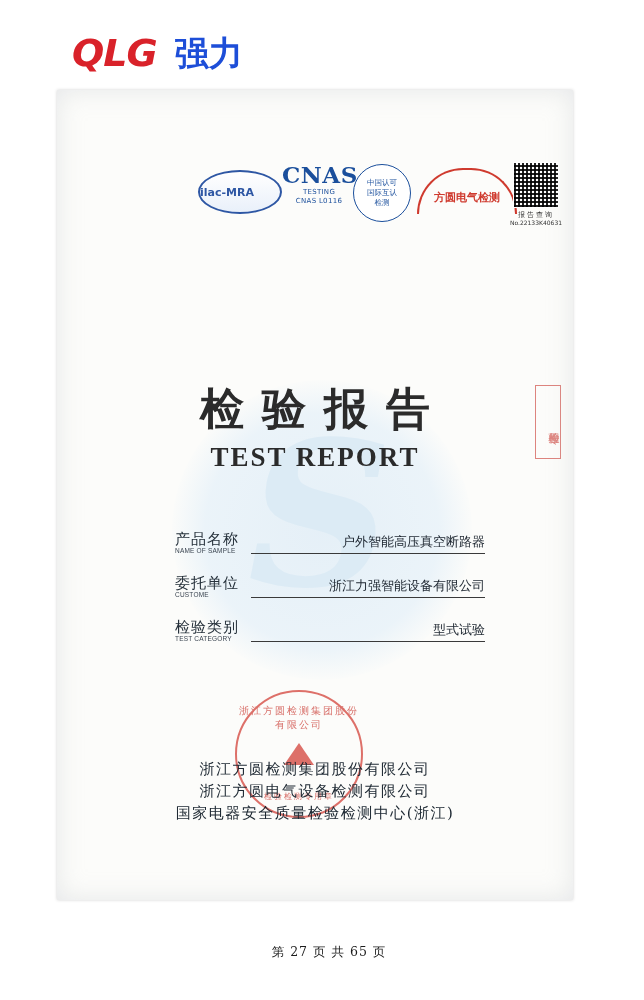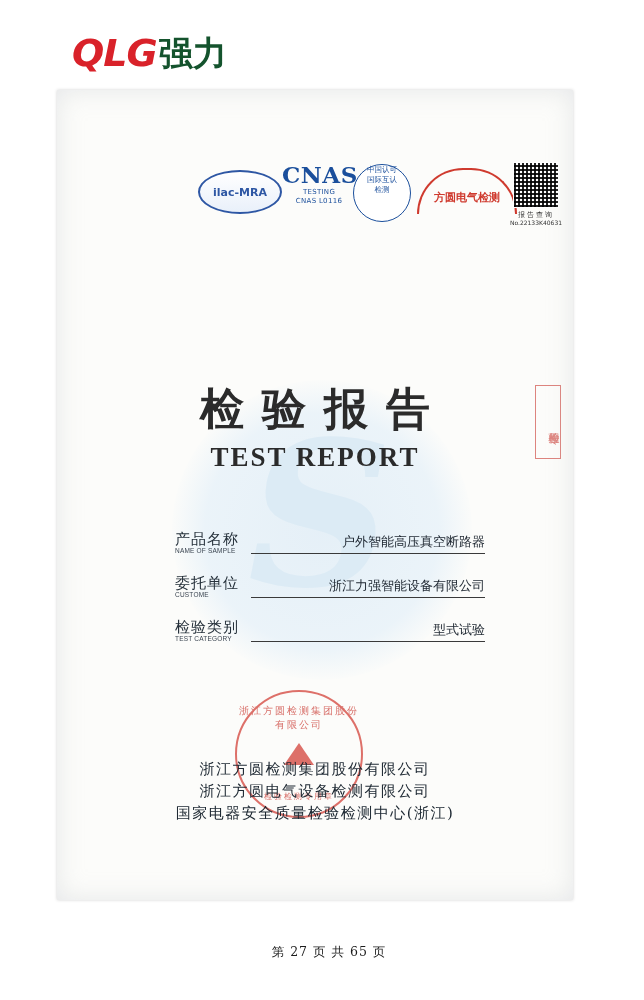"QLG" .brand { gap: 0 -> 16px }
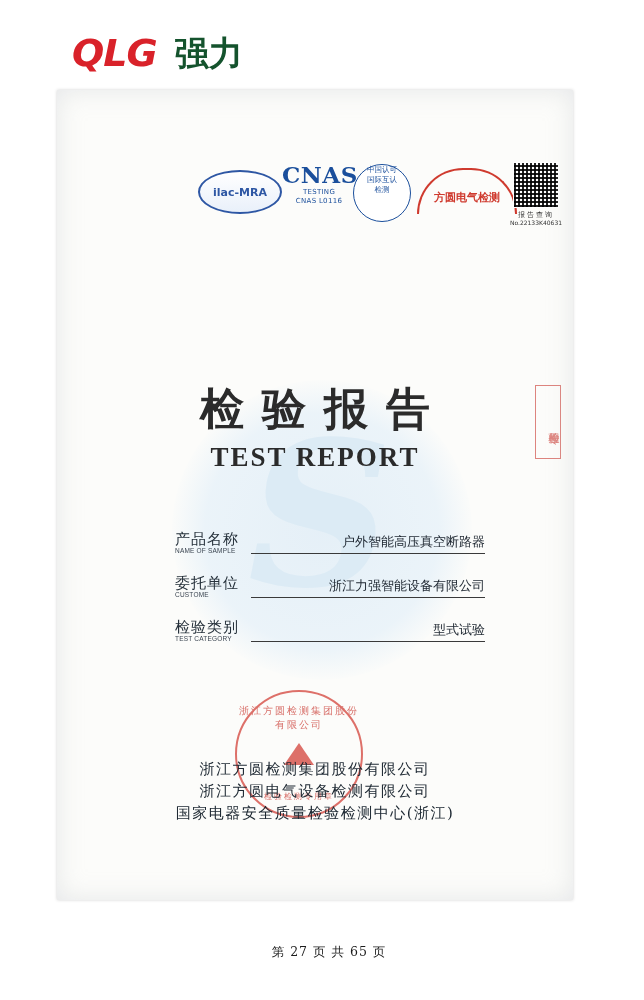"强力" .brand-cn { color: #14532d -> #1d4ed8 }
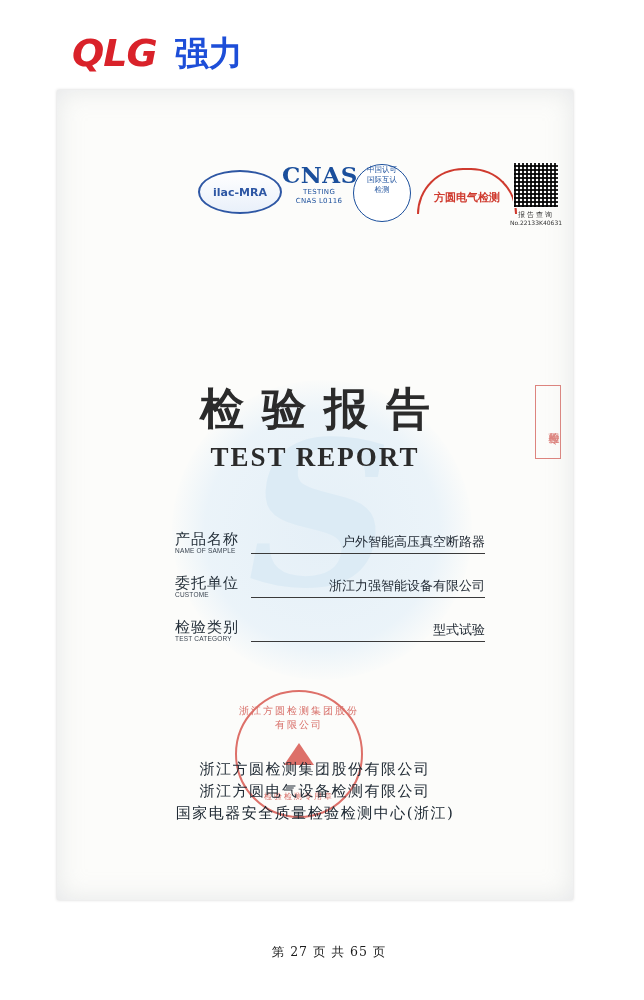"中国认可" .cnas-circle { justify-content: none -> center }
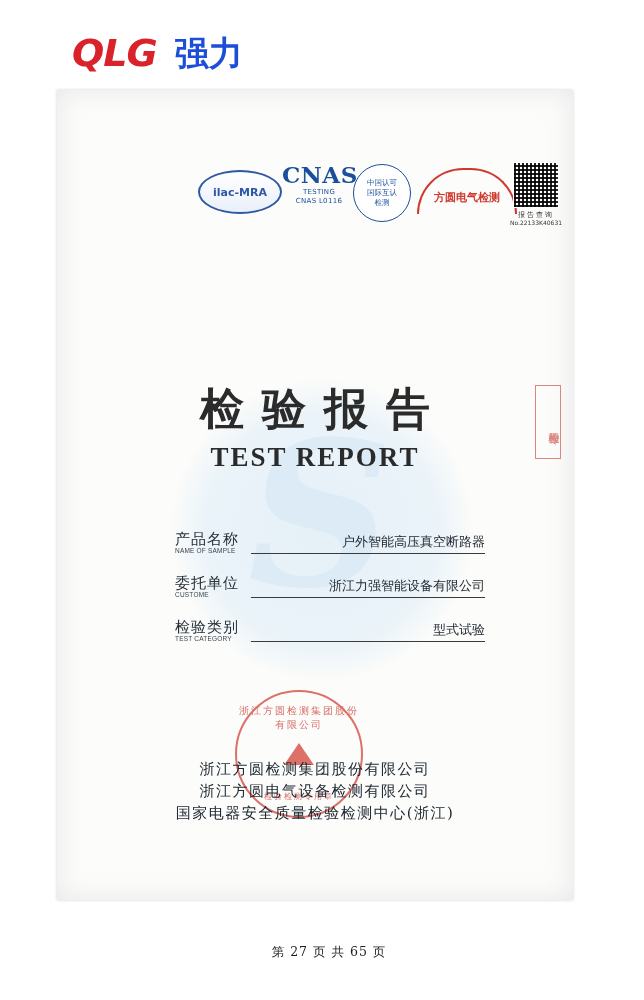"ilac-MRA" .ilac-oval { justify-content: center -> flex-start }
